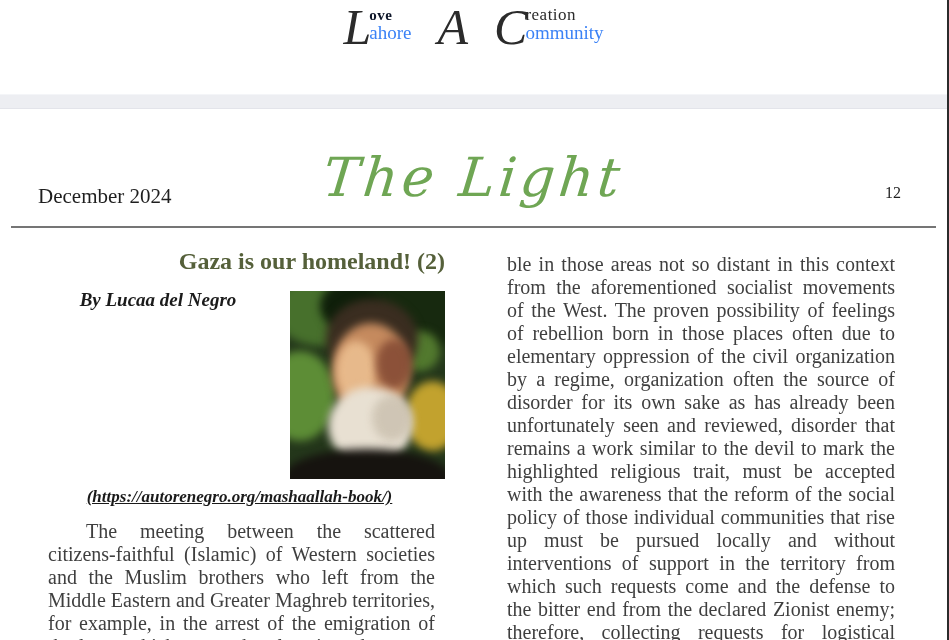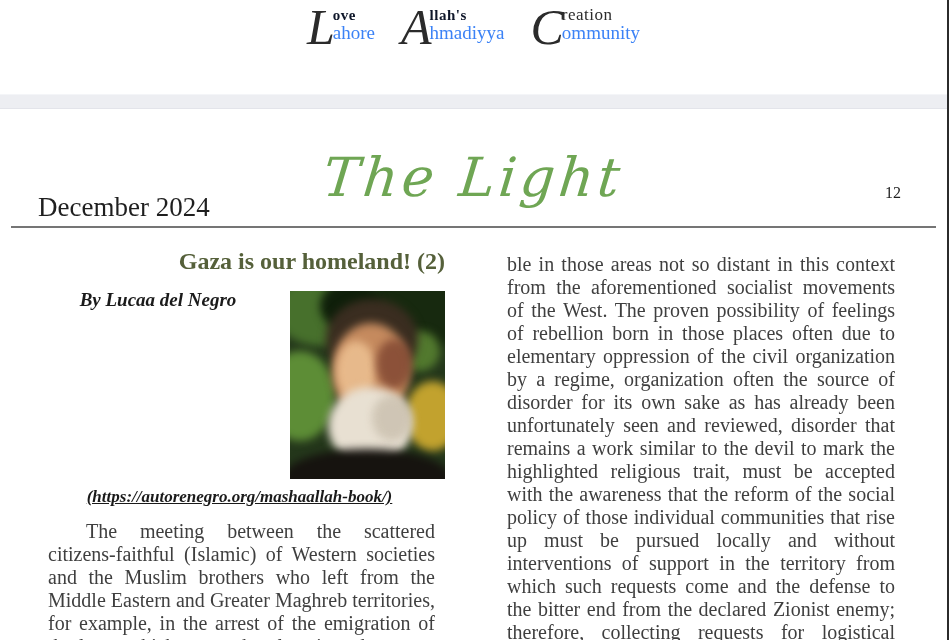"llah's" span.logo-words { html: <span> <span>llah's</span> <span>hmadiyya</span> </span> -> none }
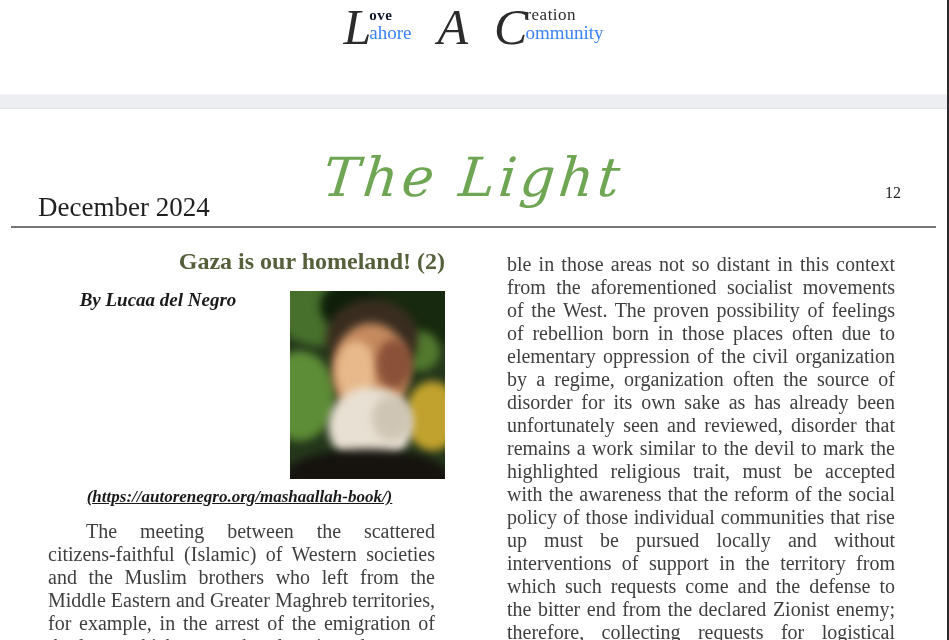"December 2024" .mast-date { font-size: 27px -> 21px; margin-top: 8px -> none }
